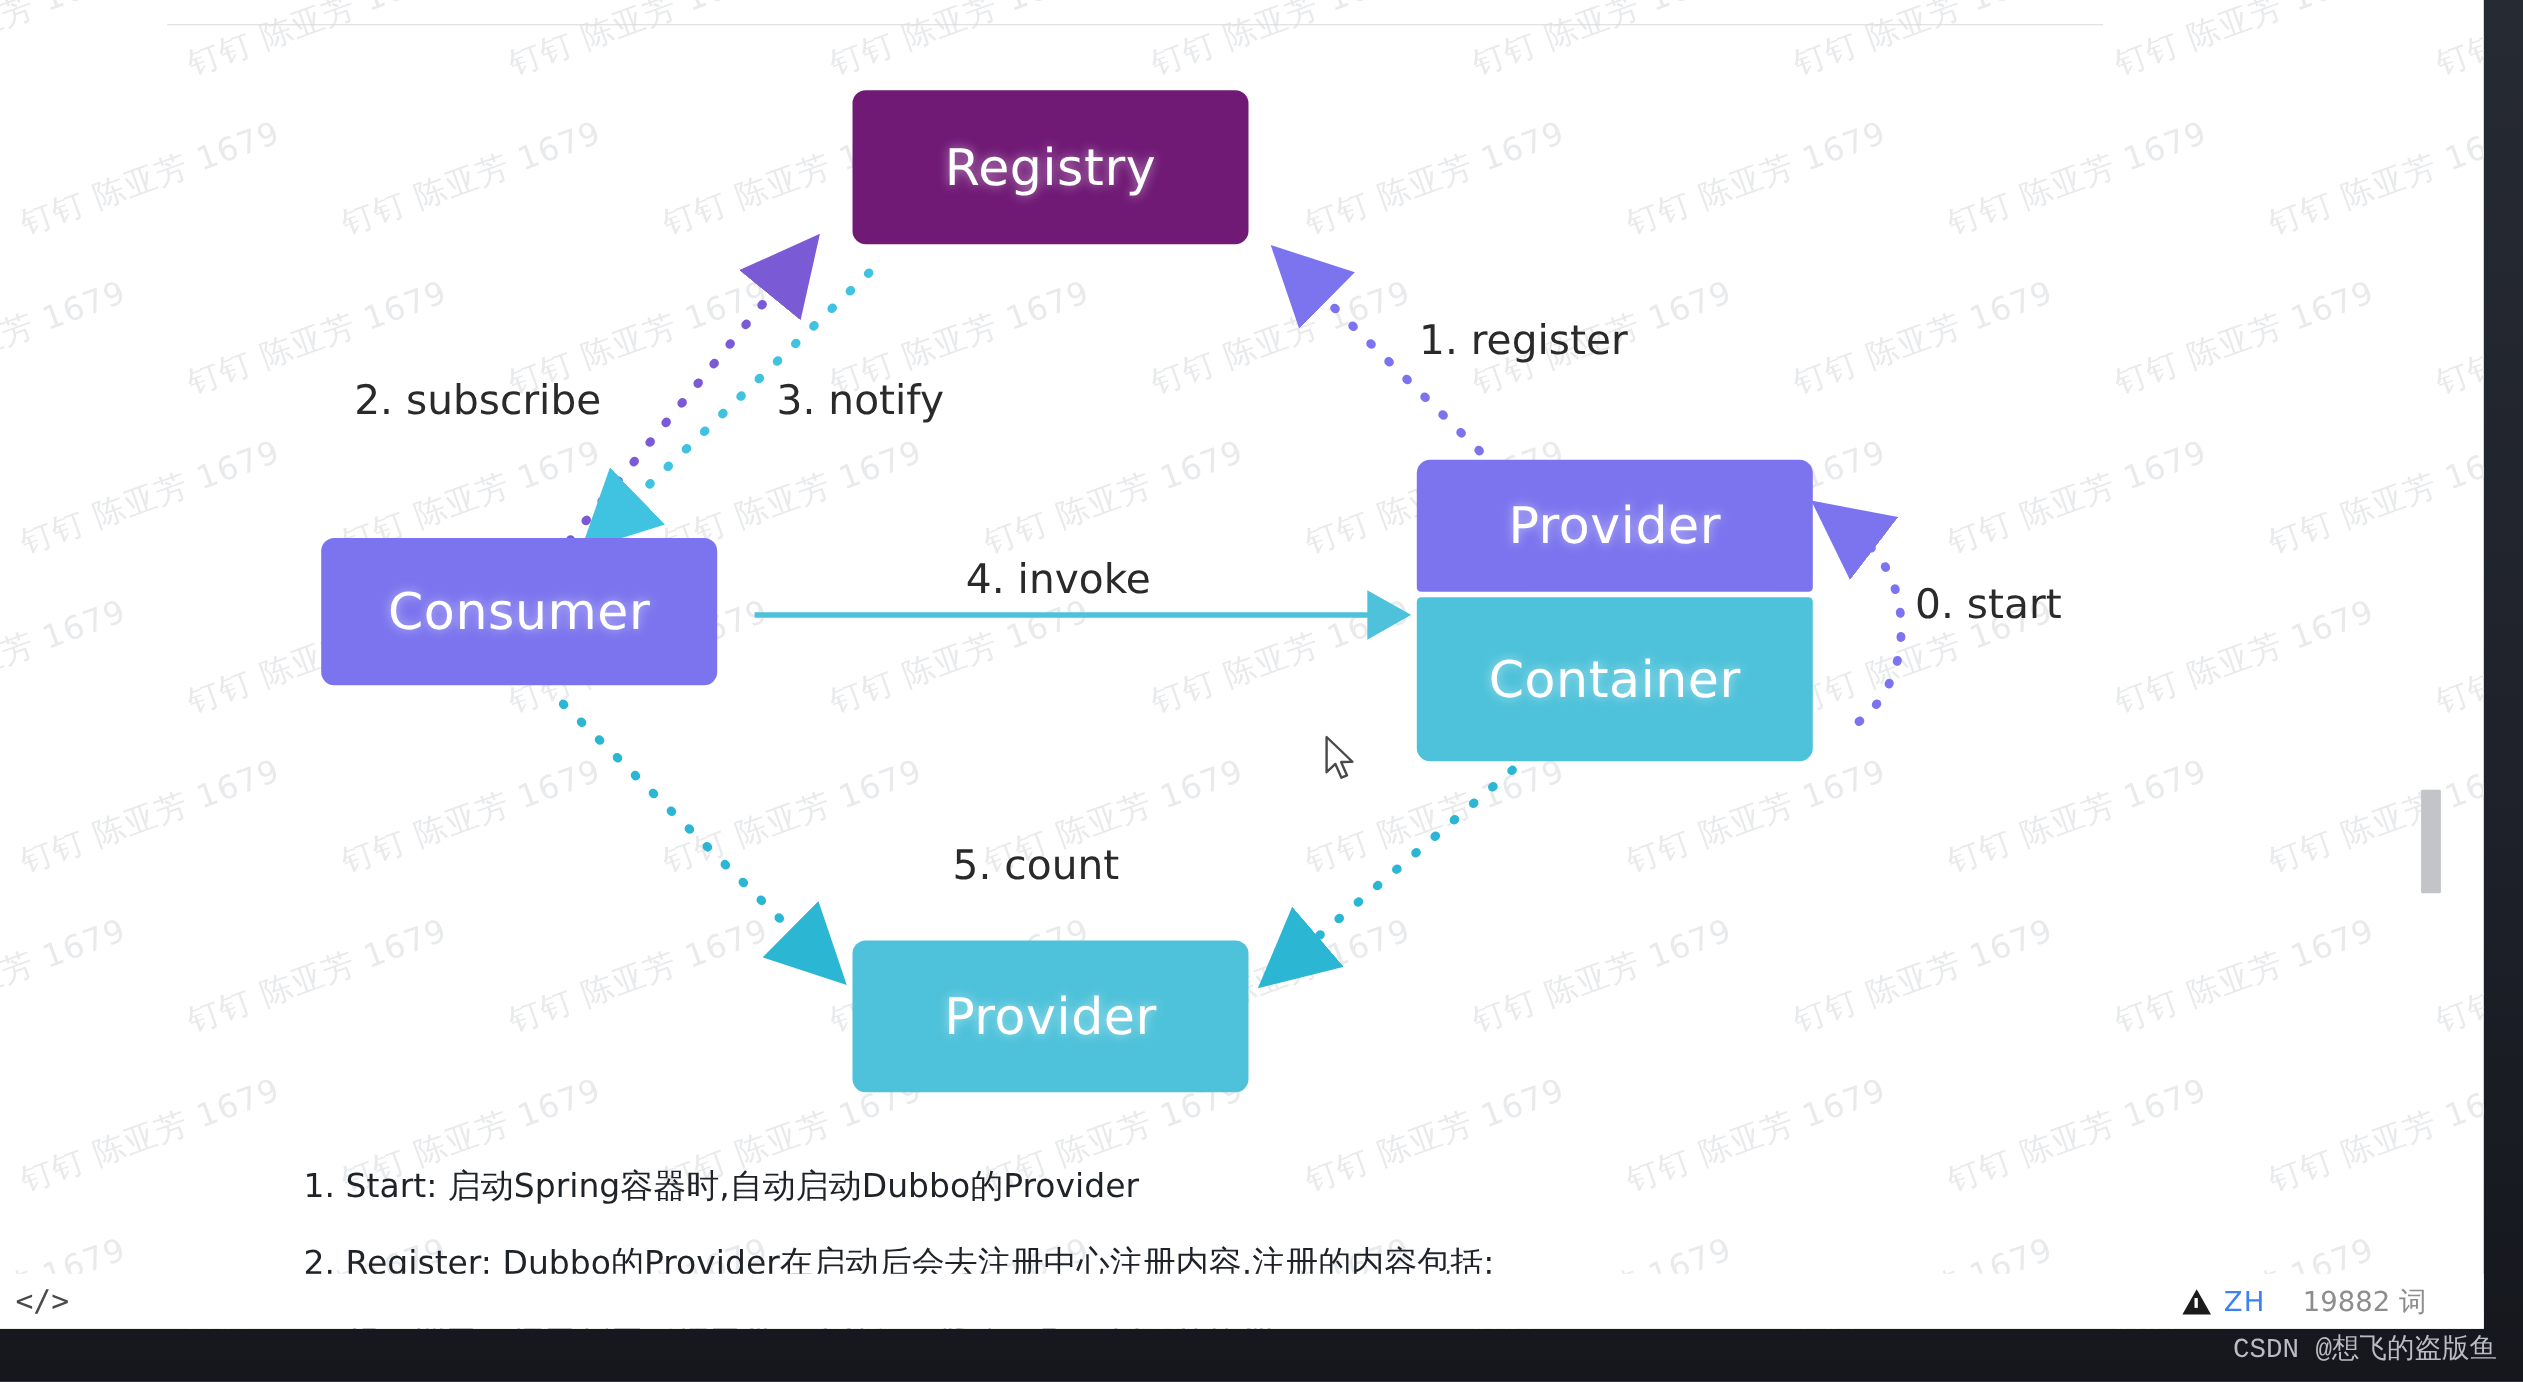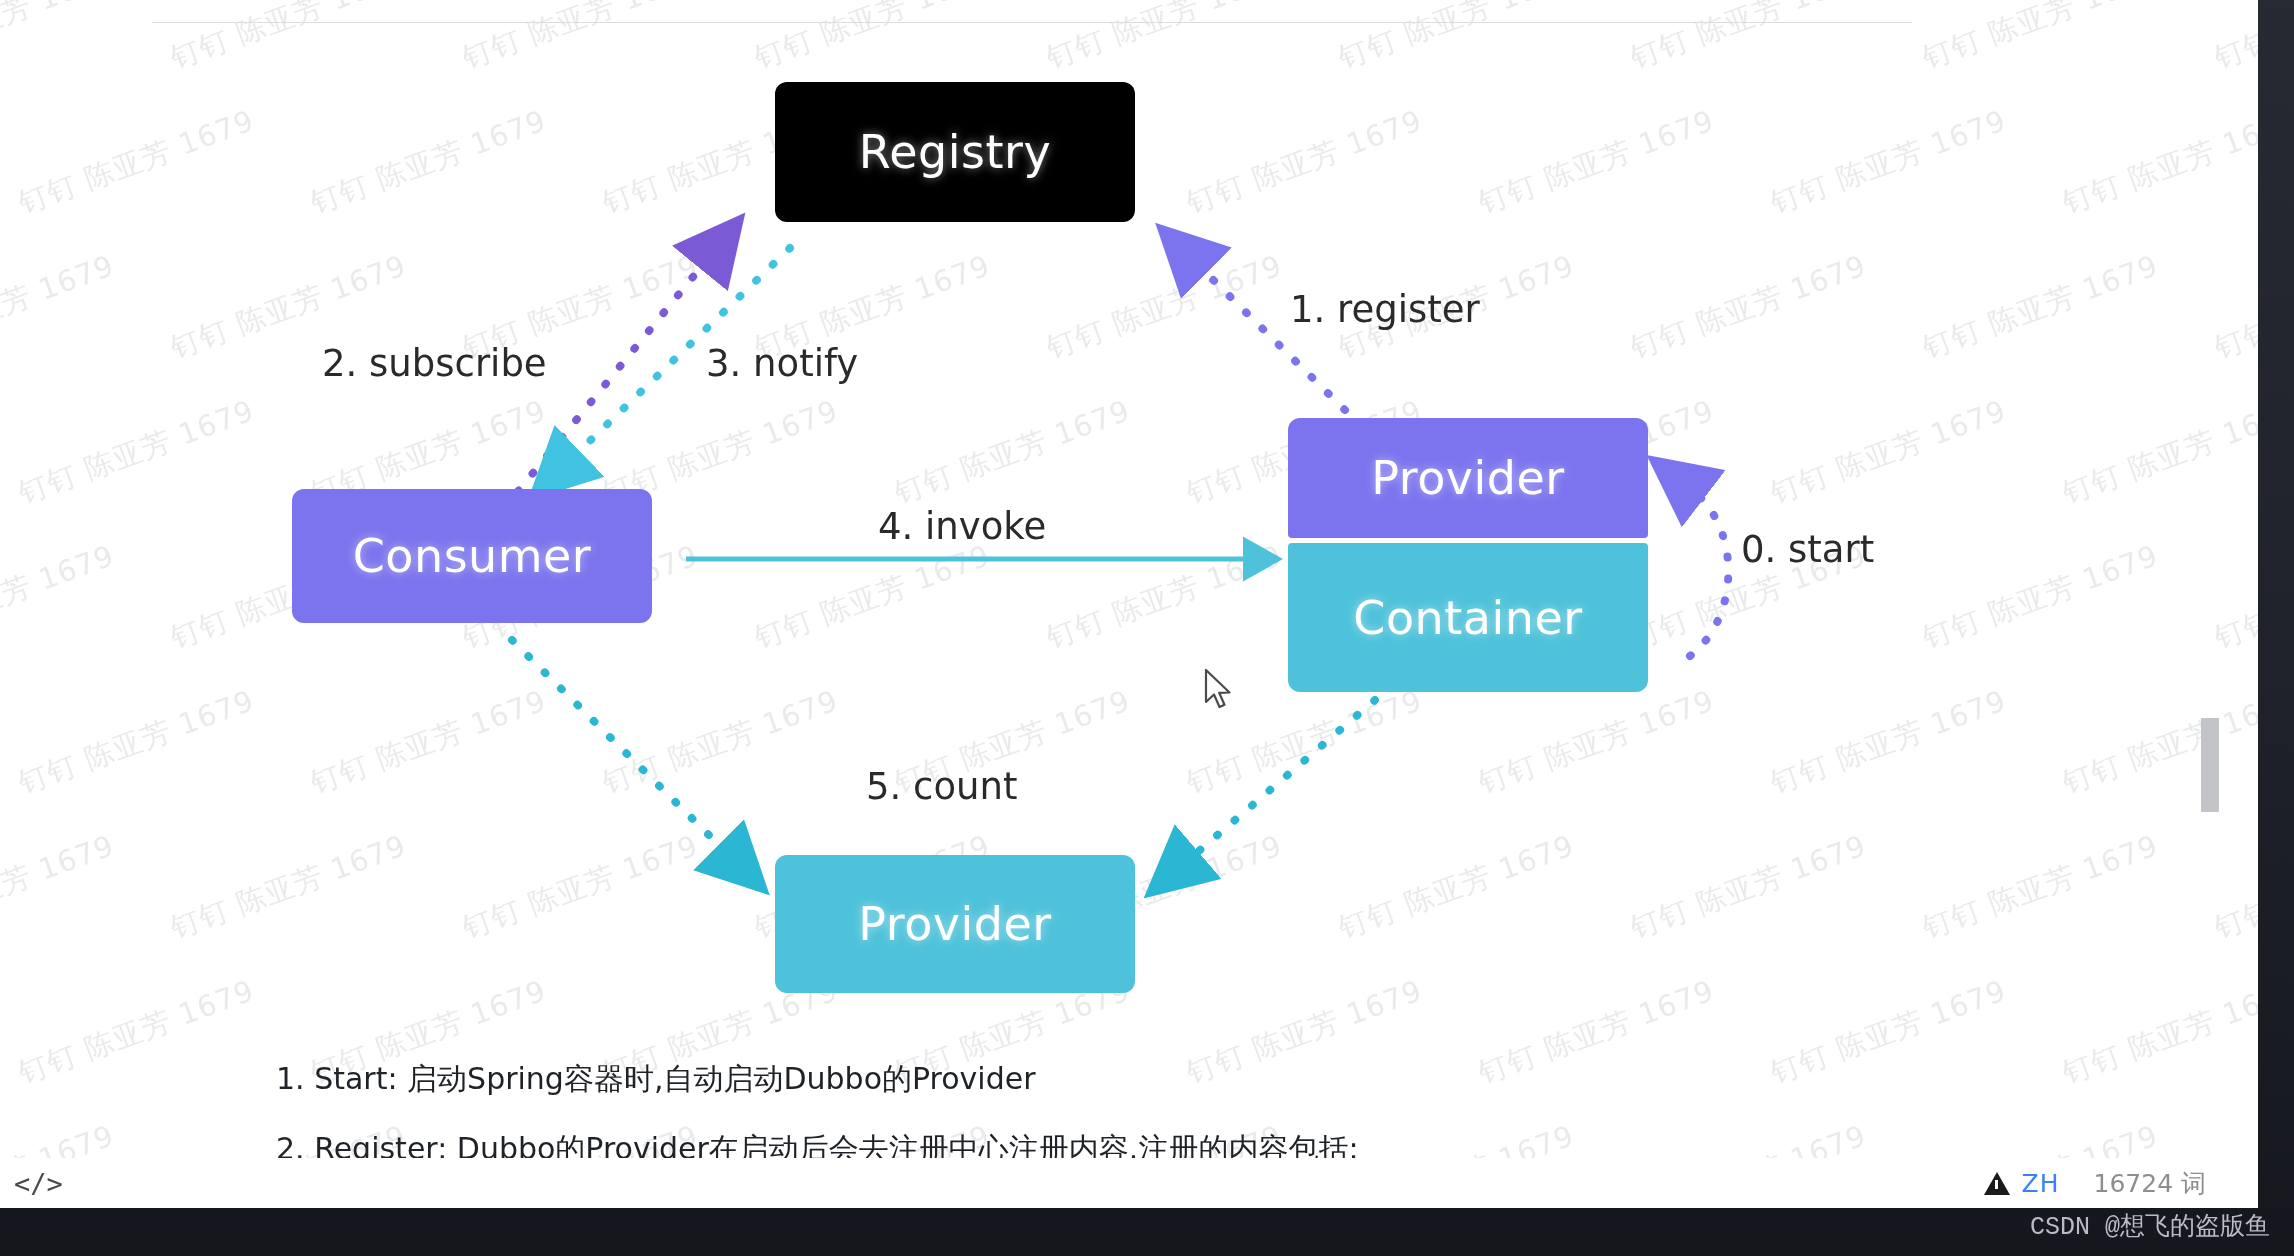"Registry" div.node { background: #000000 -> #701a75 }
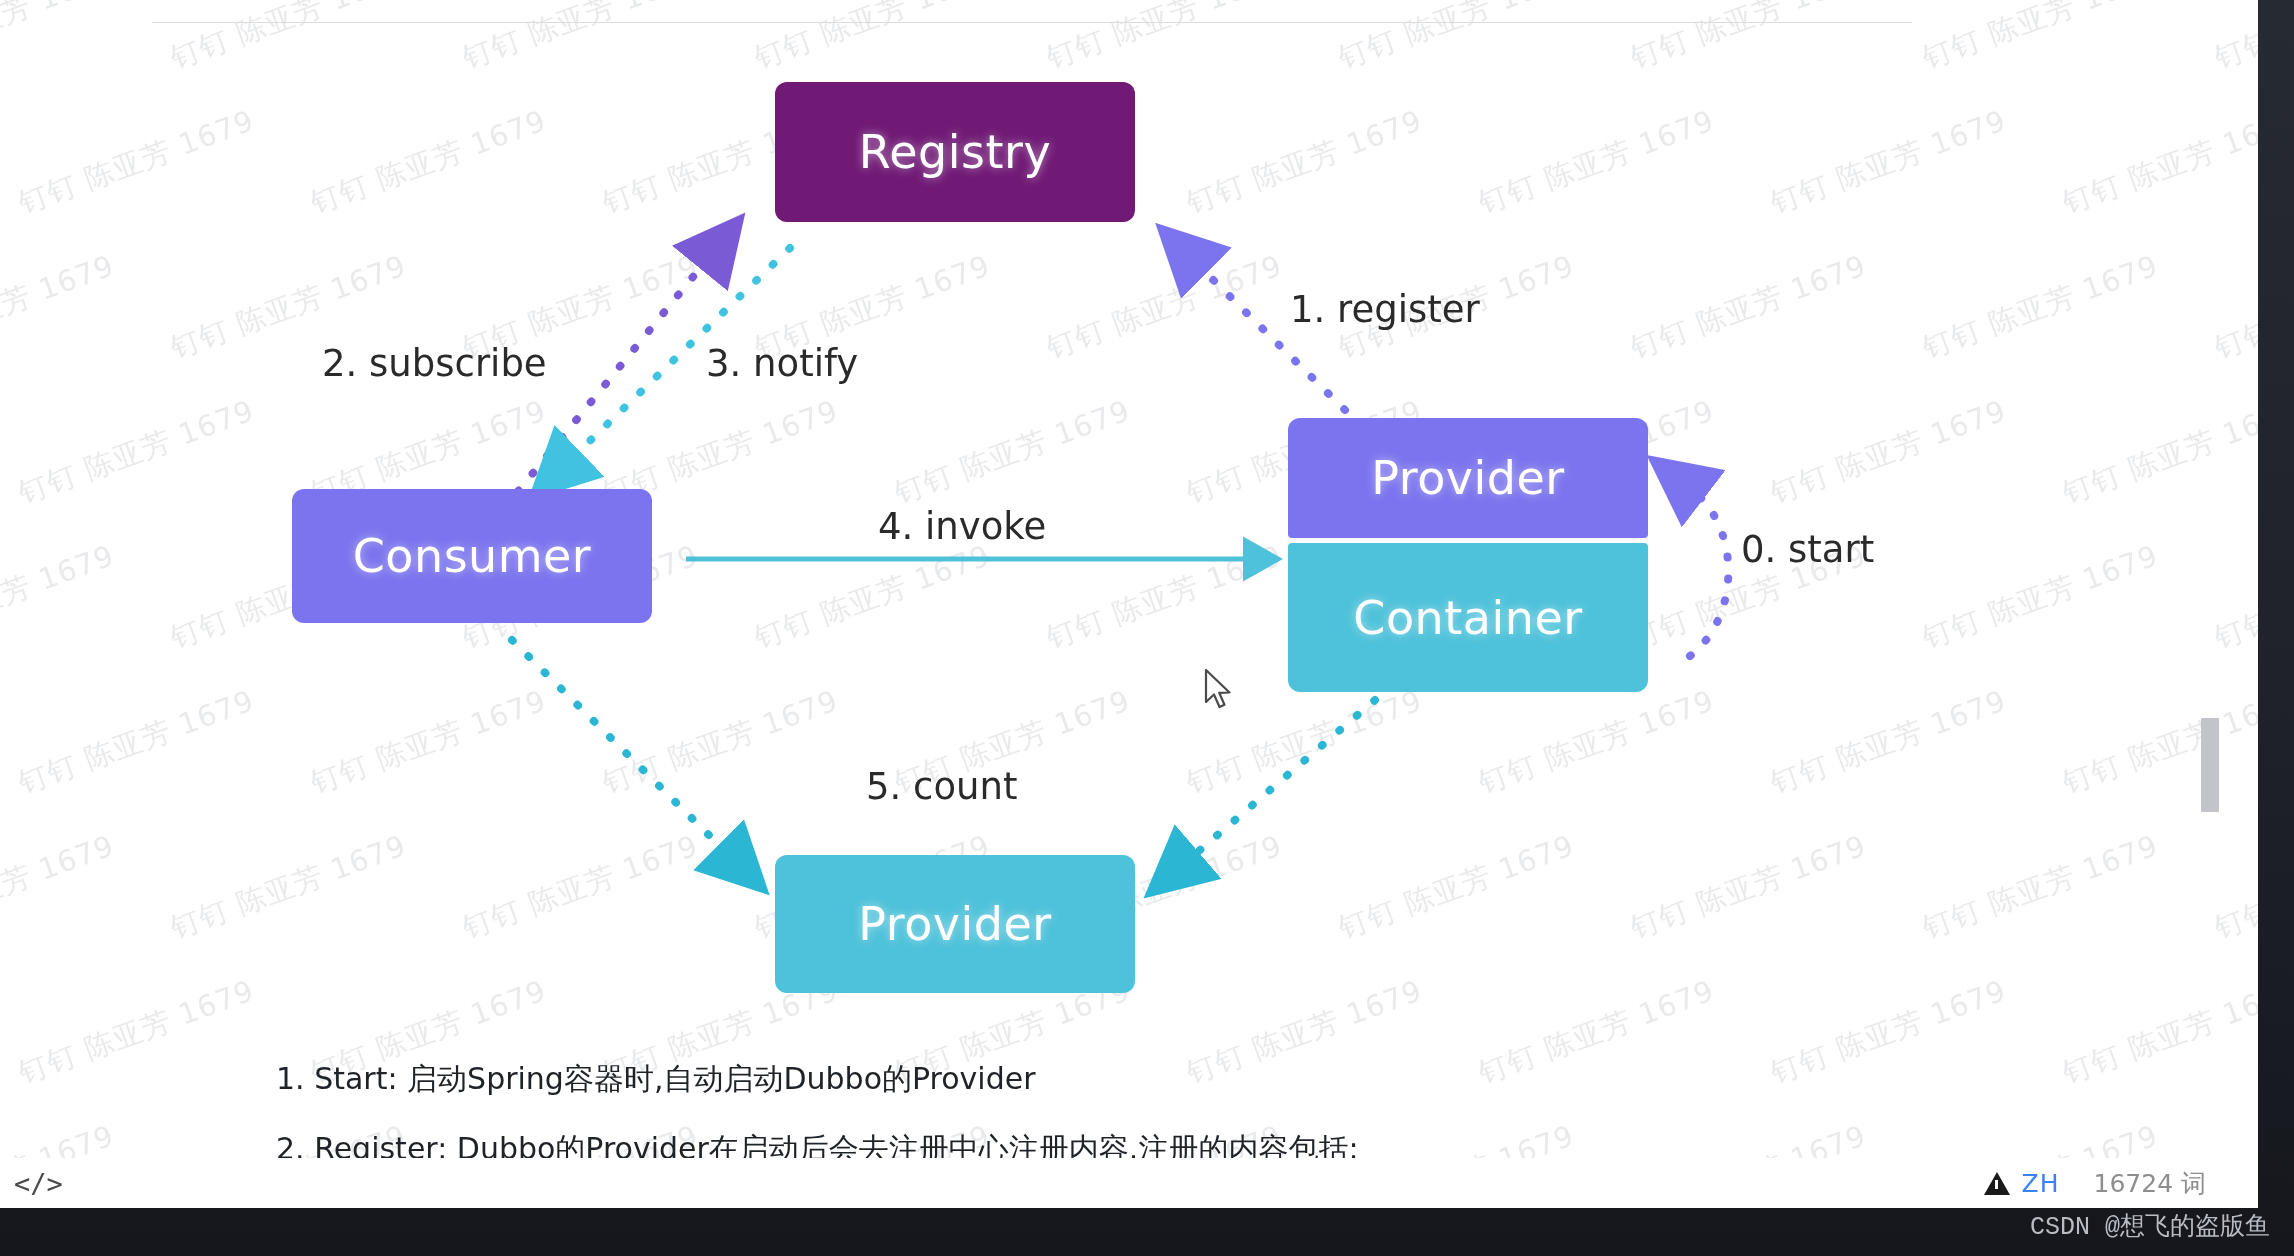"16724 词" span.sb-count { text: 16724 -> 19882 }
